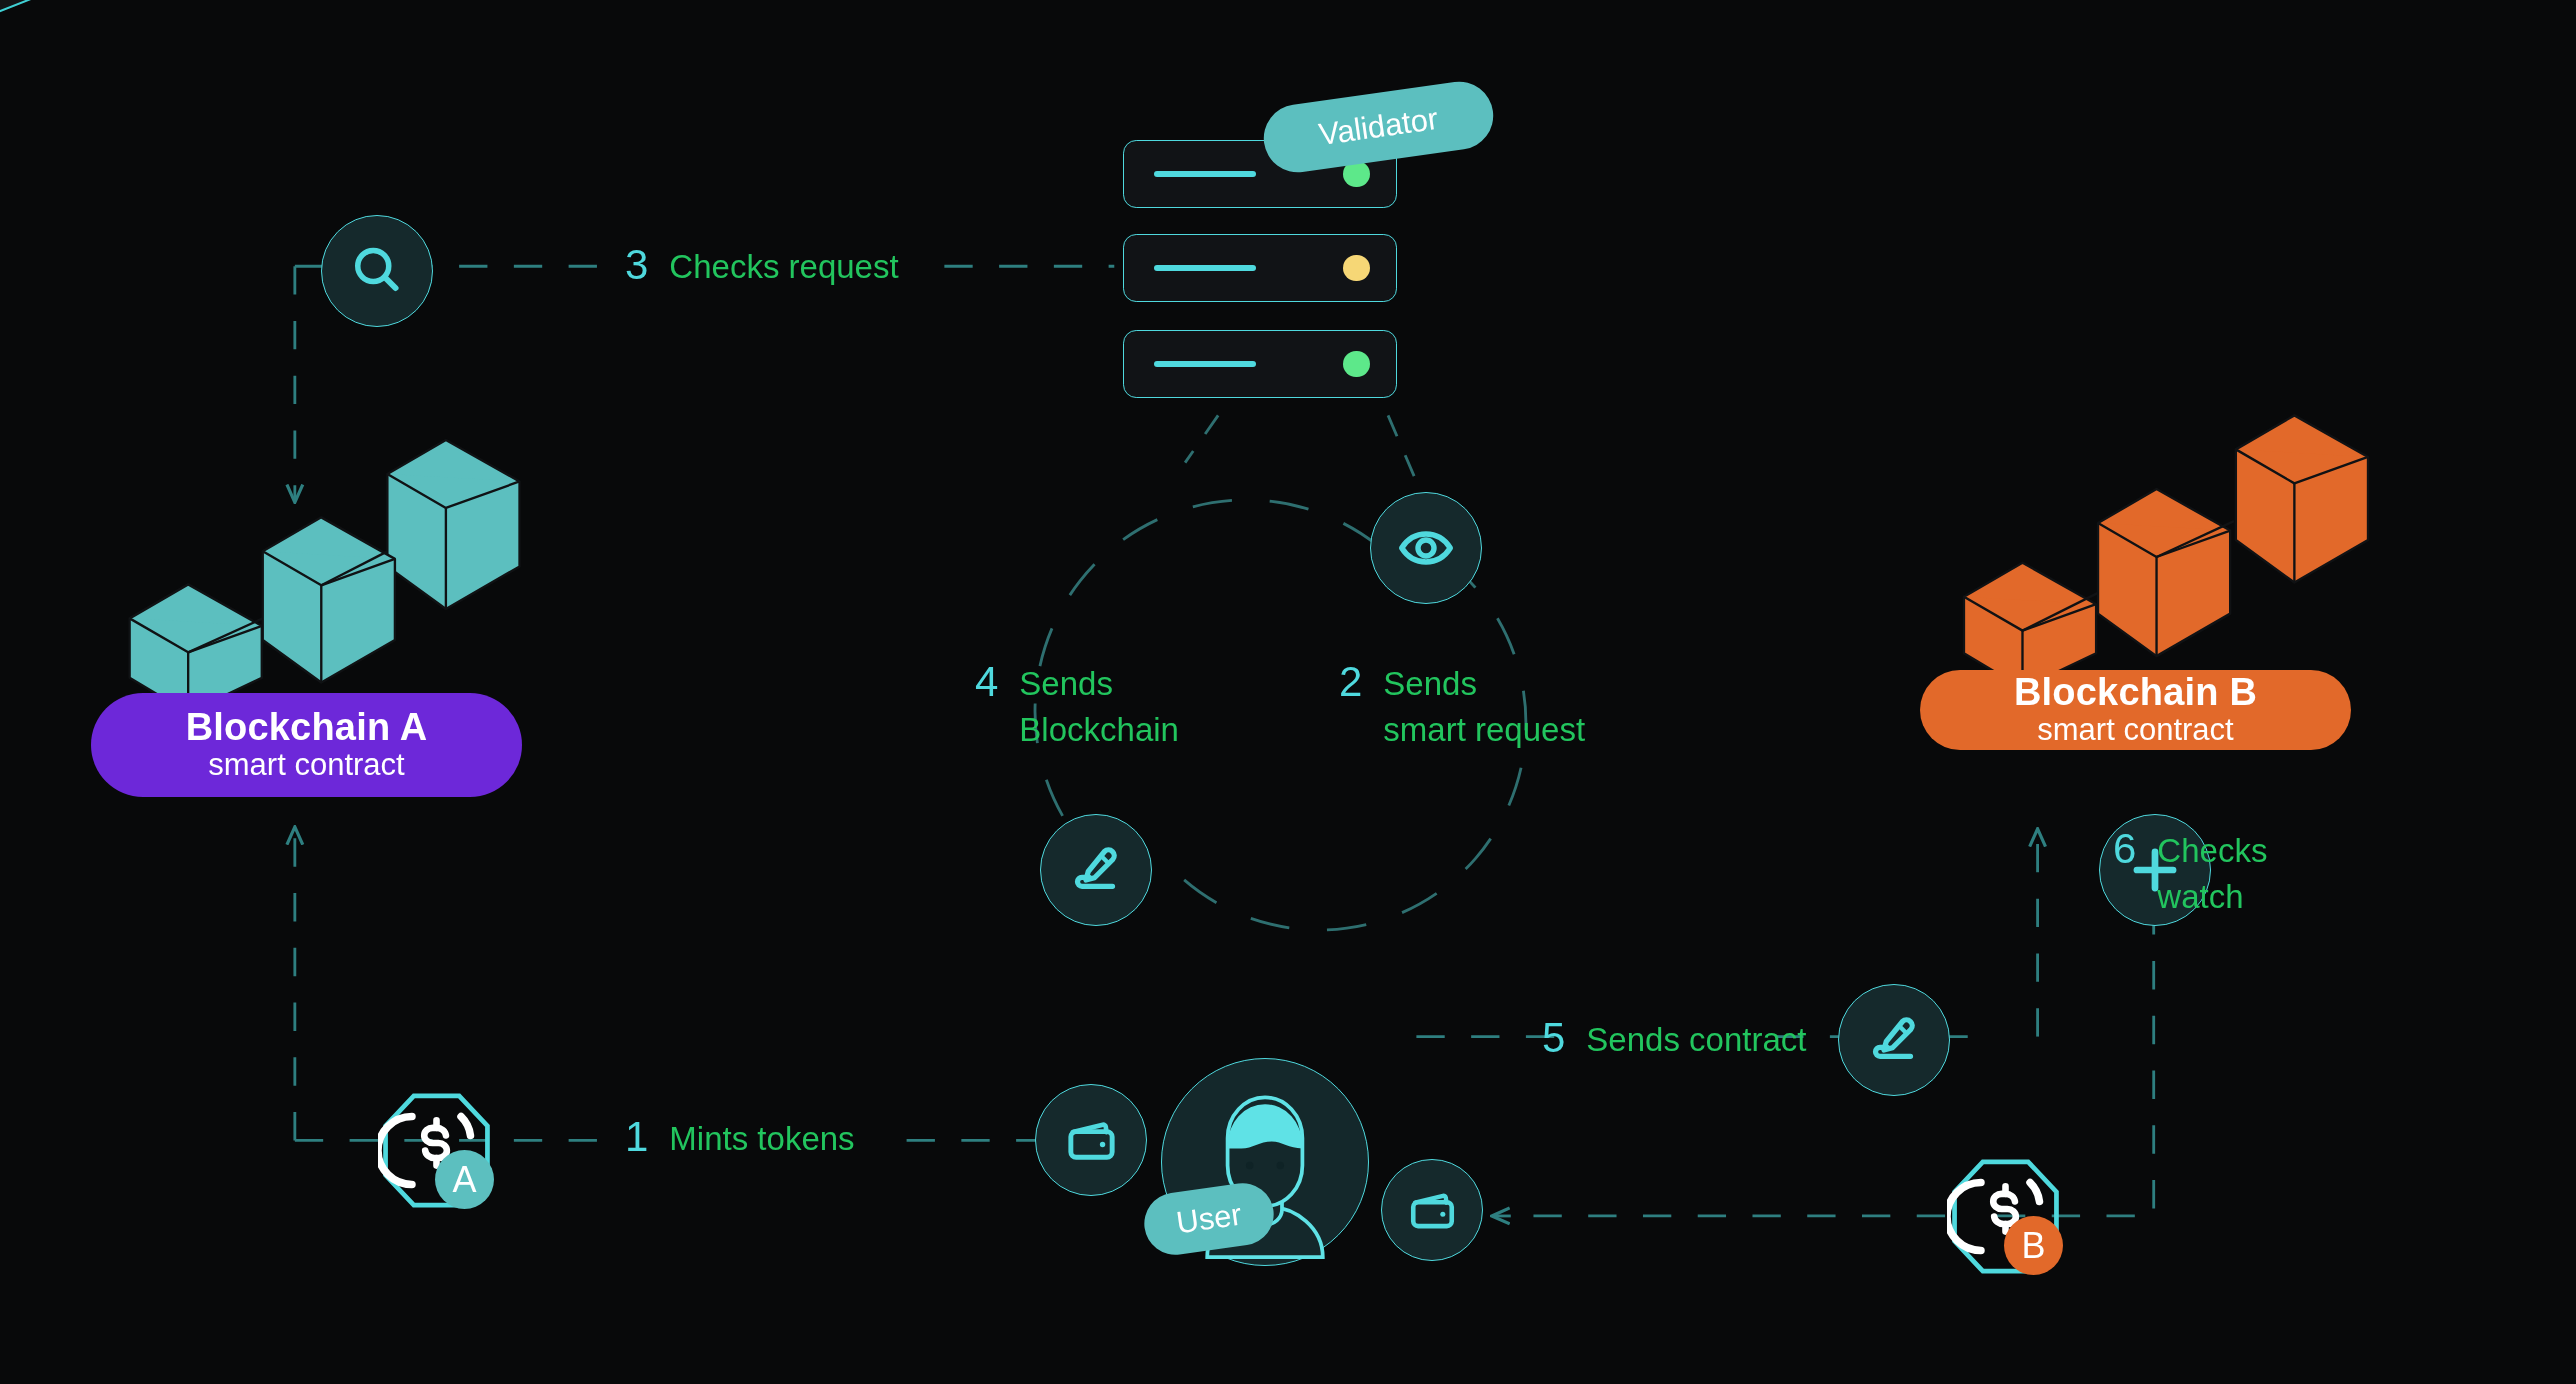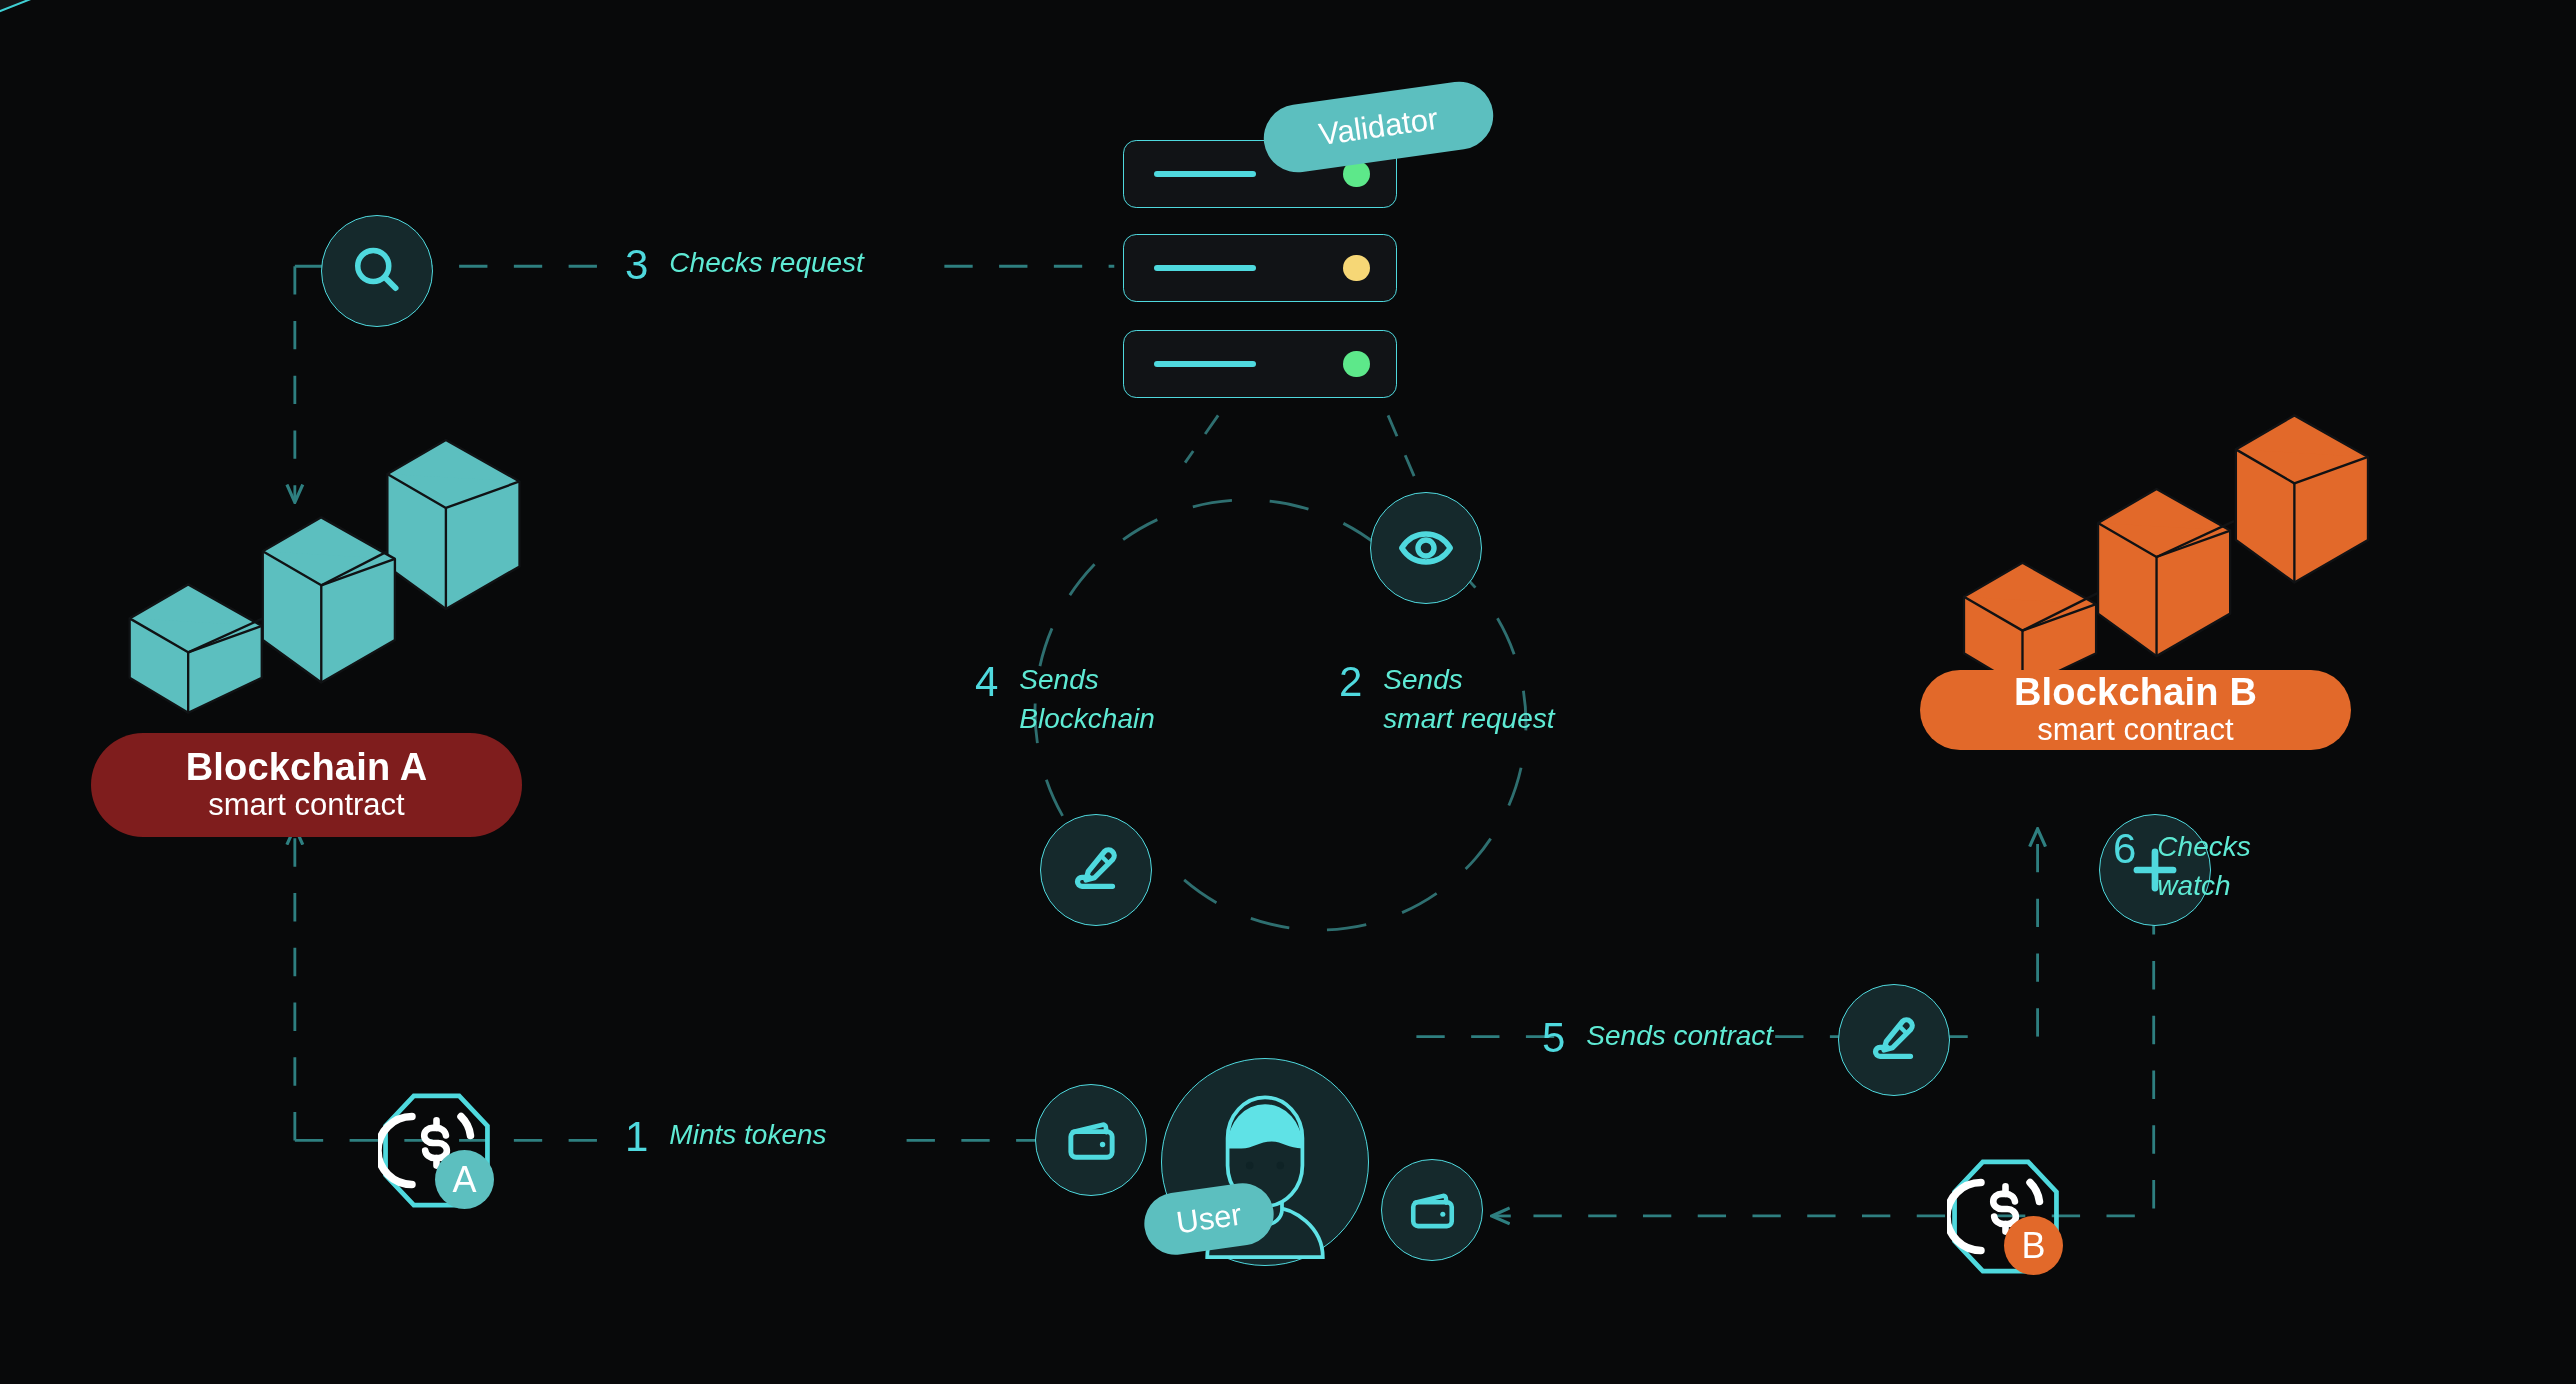"Checks request" .step .txt { color: #5eead4 -> #22c55e; font-size: 28px -> 33px; font-style: italic -> none }
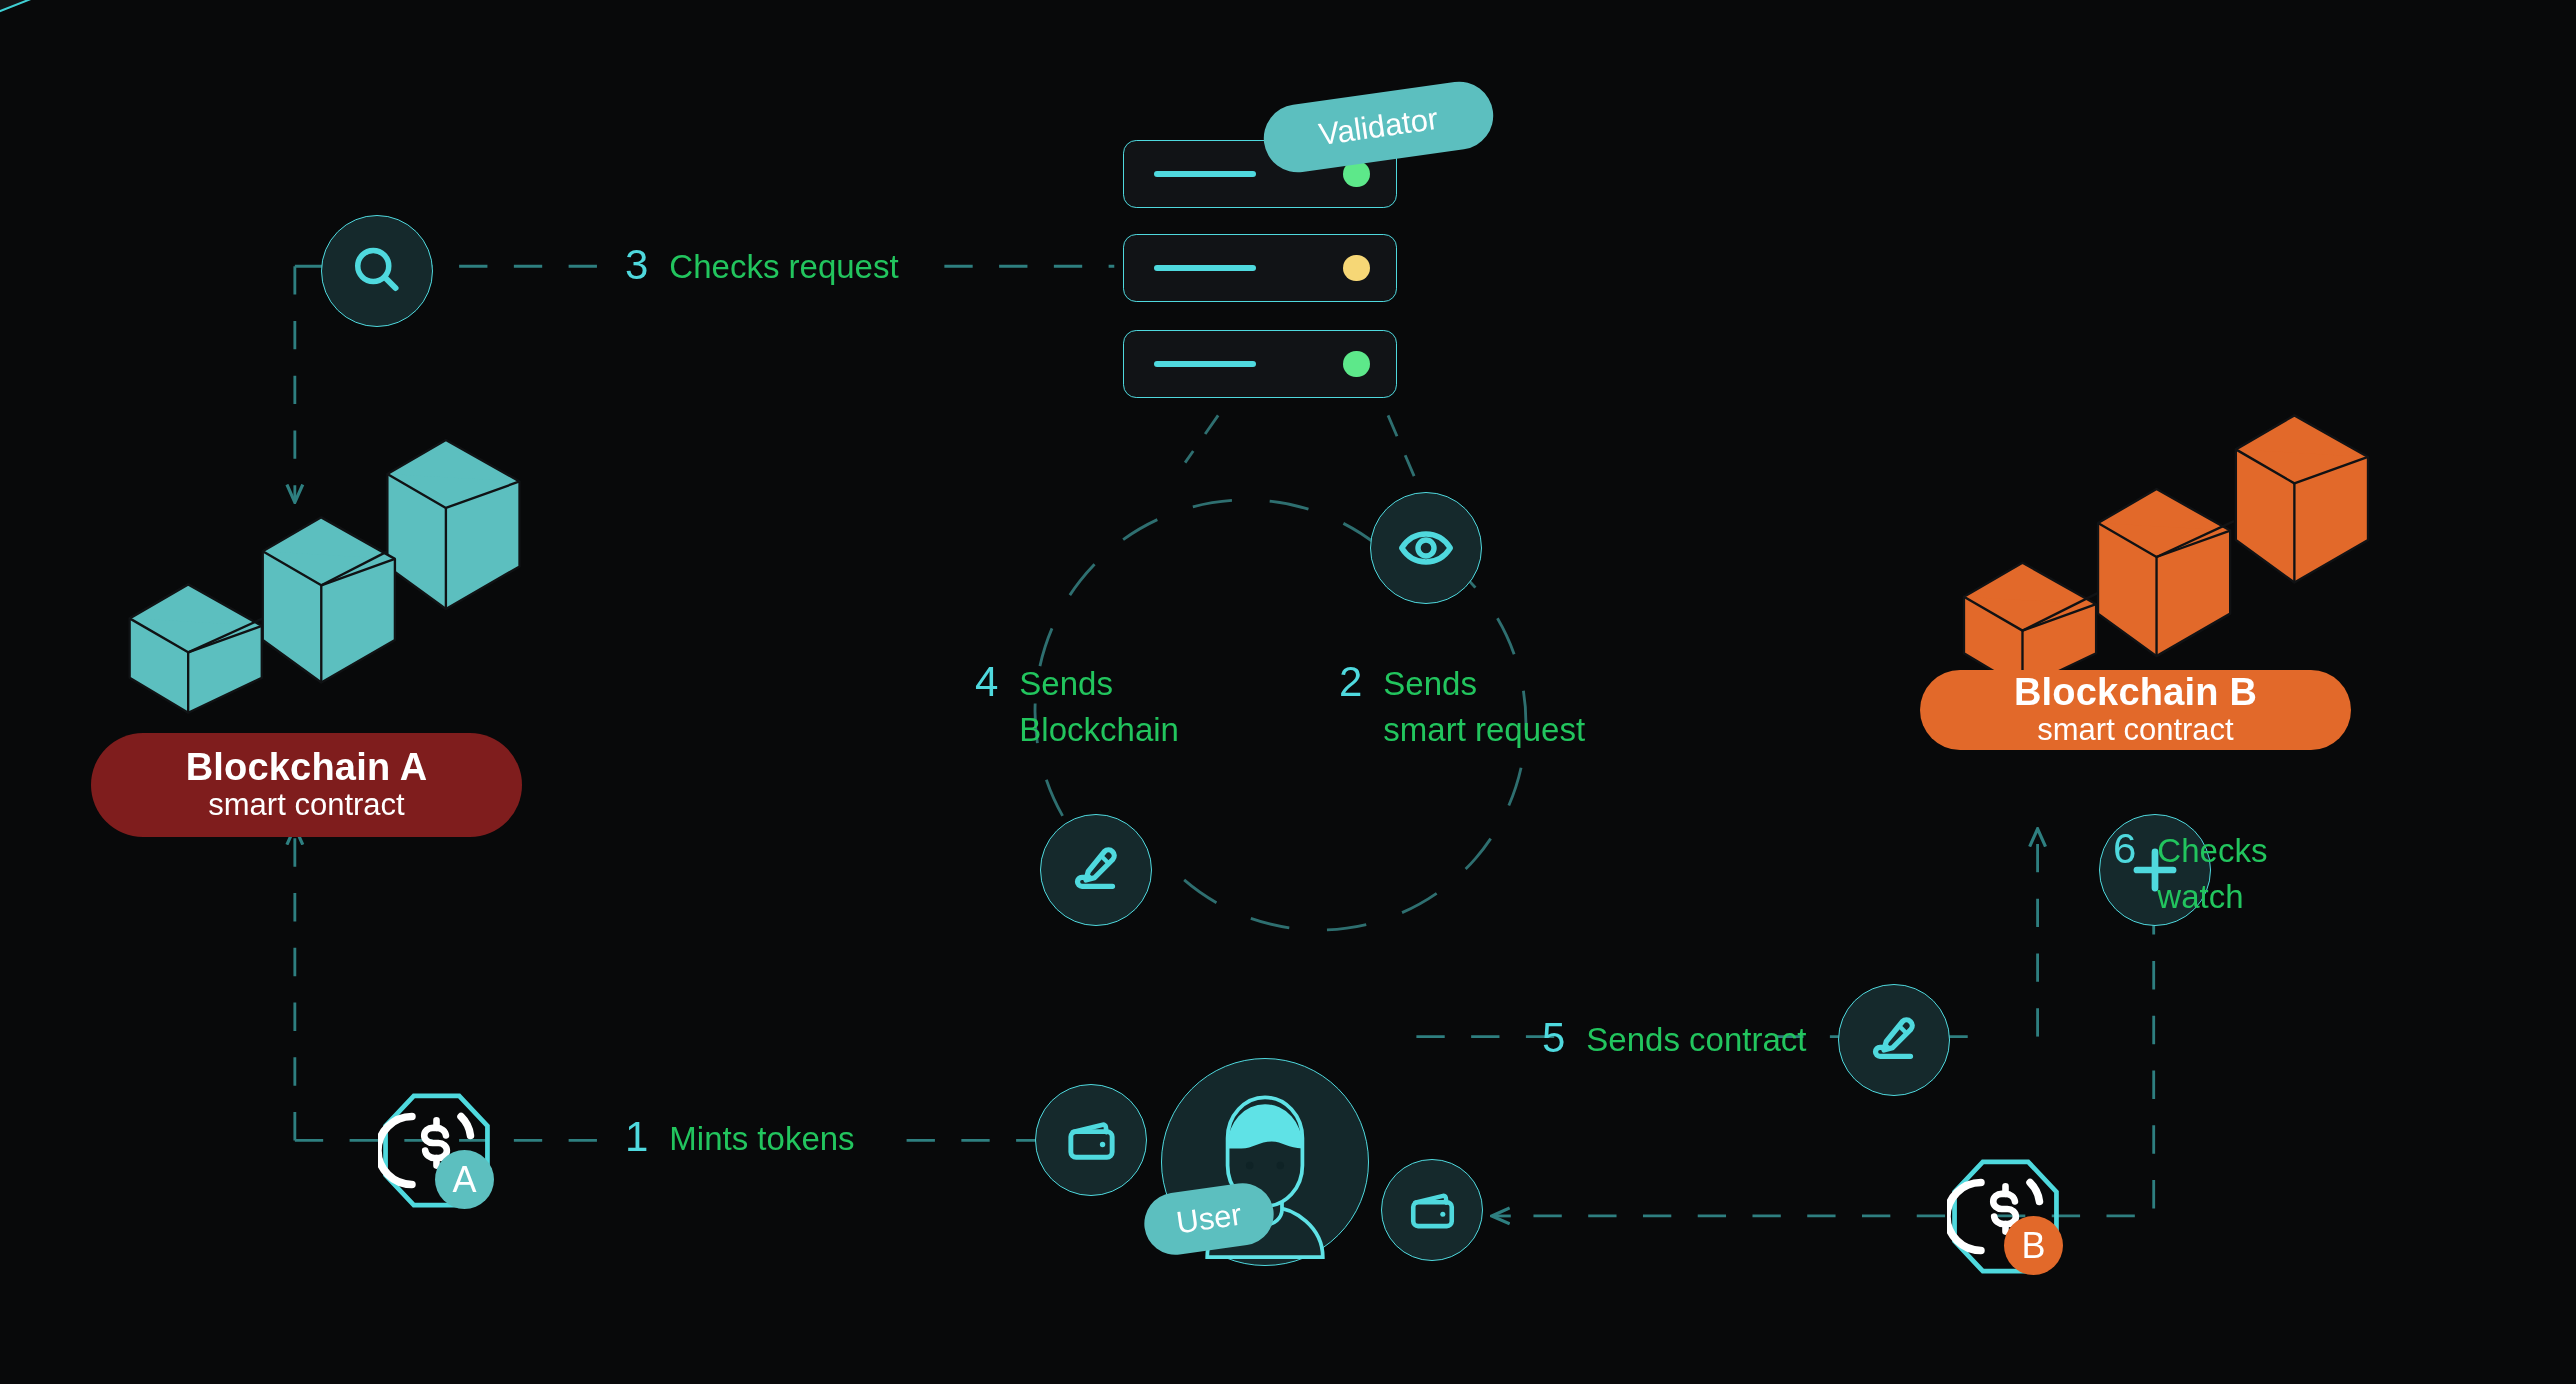"Blockchain A" div.chain-pill { background: #7f1d1d -> #6d28d9; margin-top: 40px -> none }
